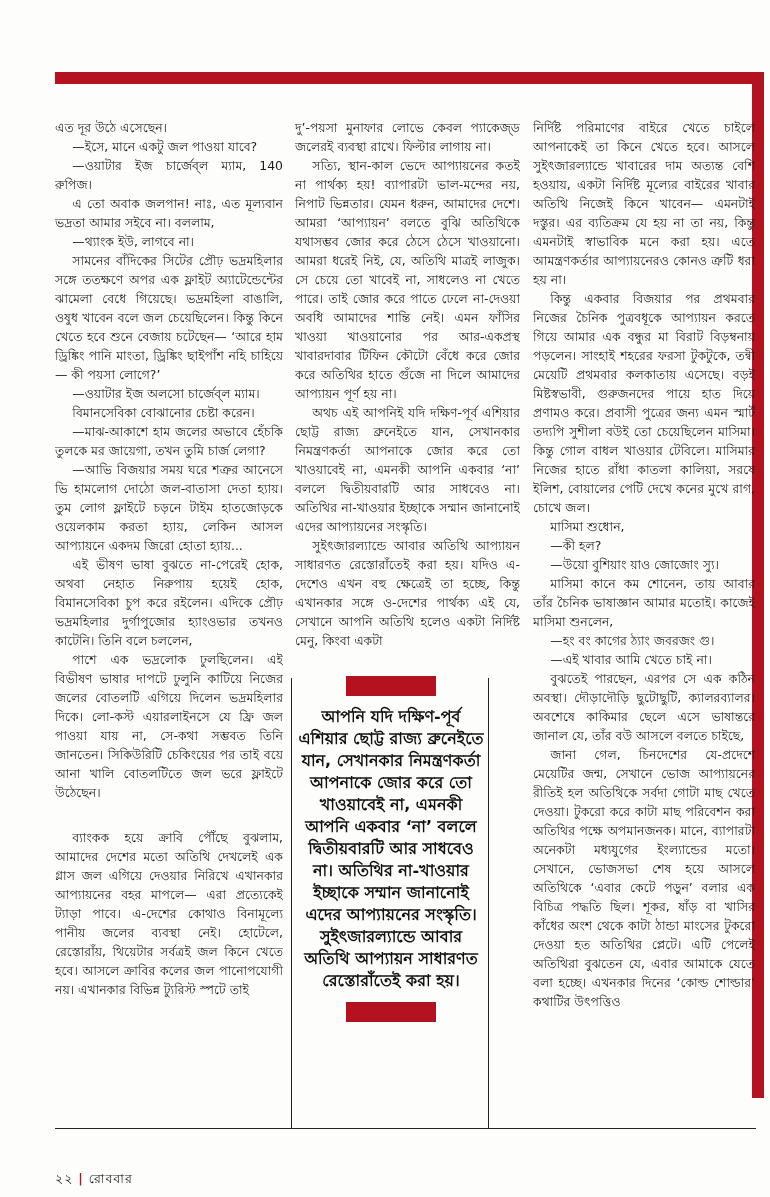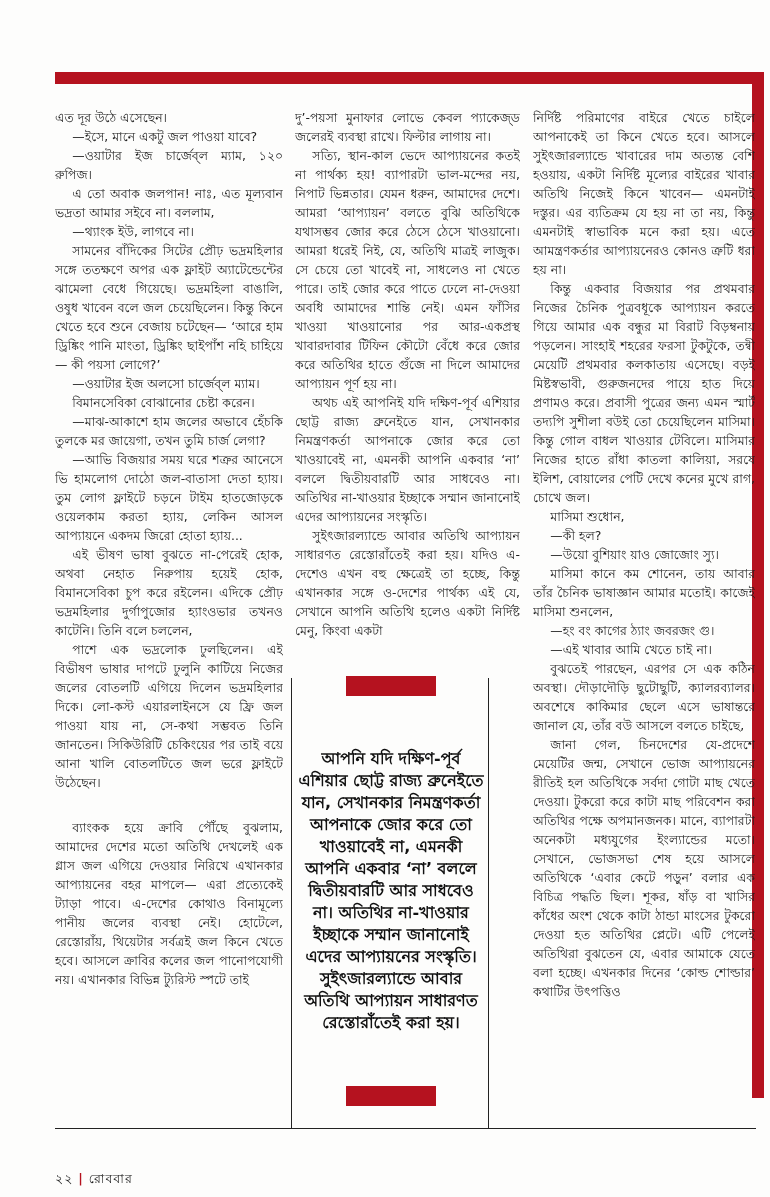"এত দূর উঠে এসেছেন।" .col { top: 108px -> 118px }
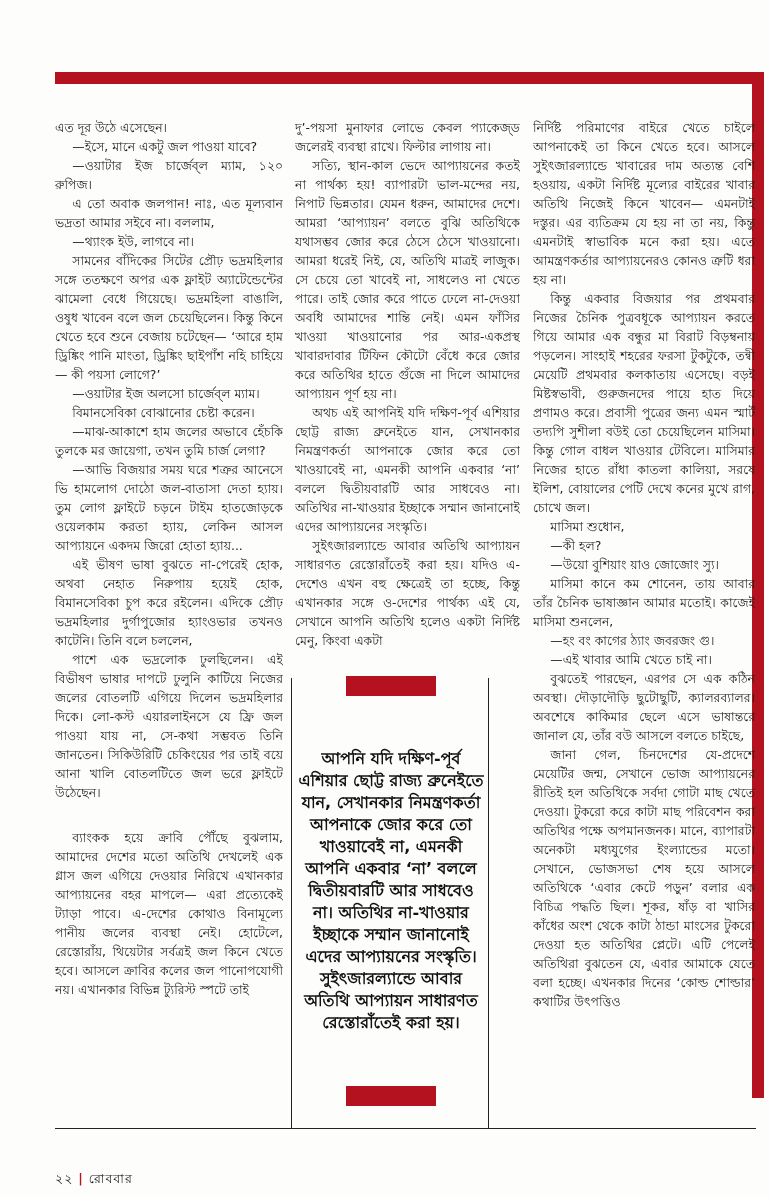"—ওয়াটার ইজ চার্জেব্‌ল ম্যাম, ১২০" p.ind { text: ১২০ -> 140 }
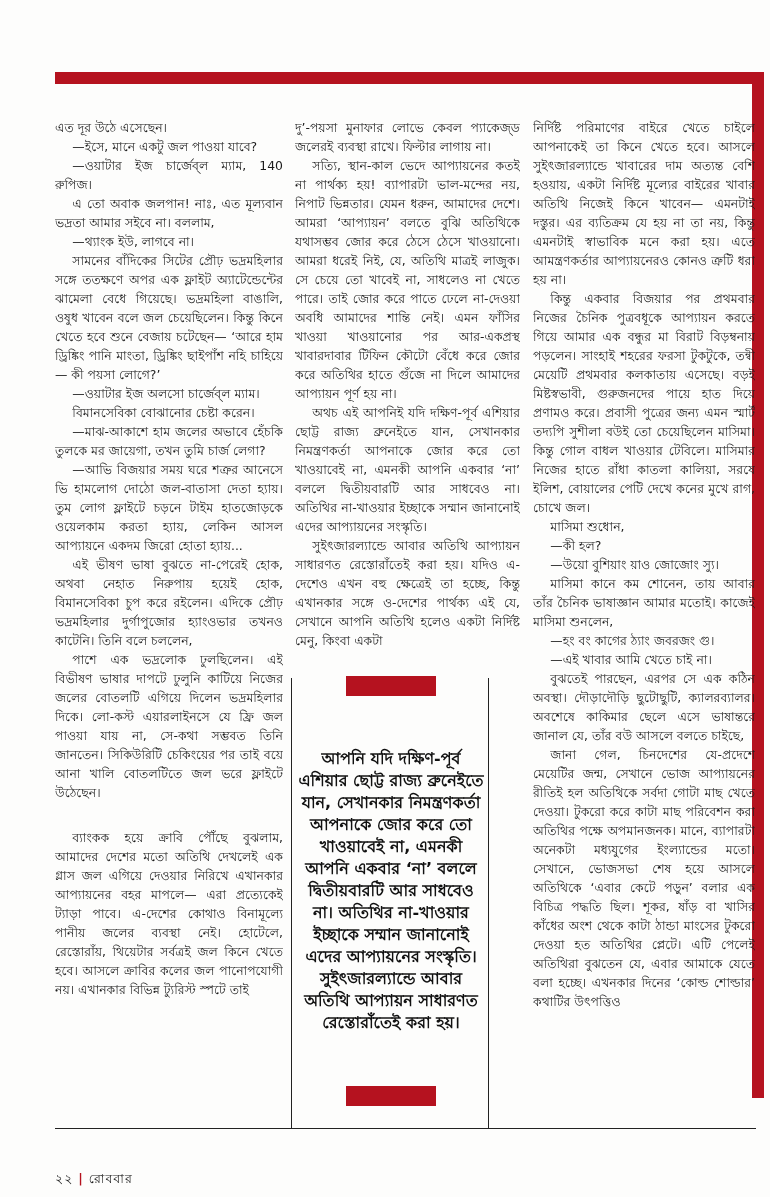"আপনি যদি দক্ষিণ-পূর্ব এশিয়ার ছোট্ট" .quote-box { justify-content: space-between -> flex-start }
